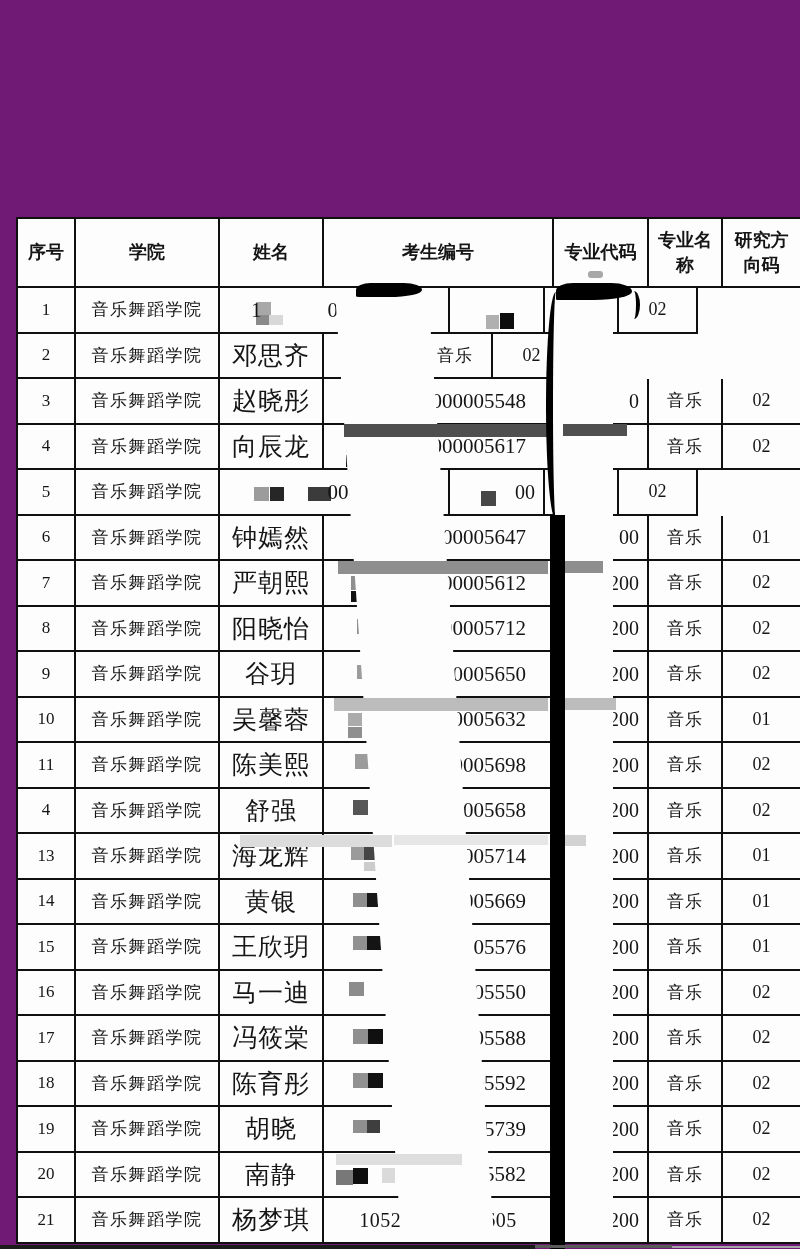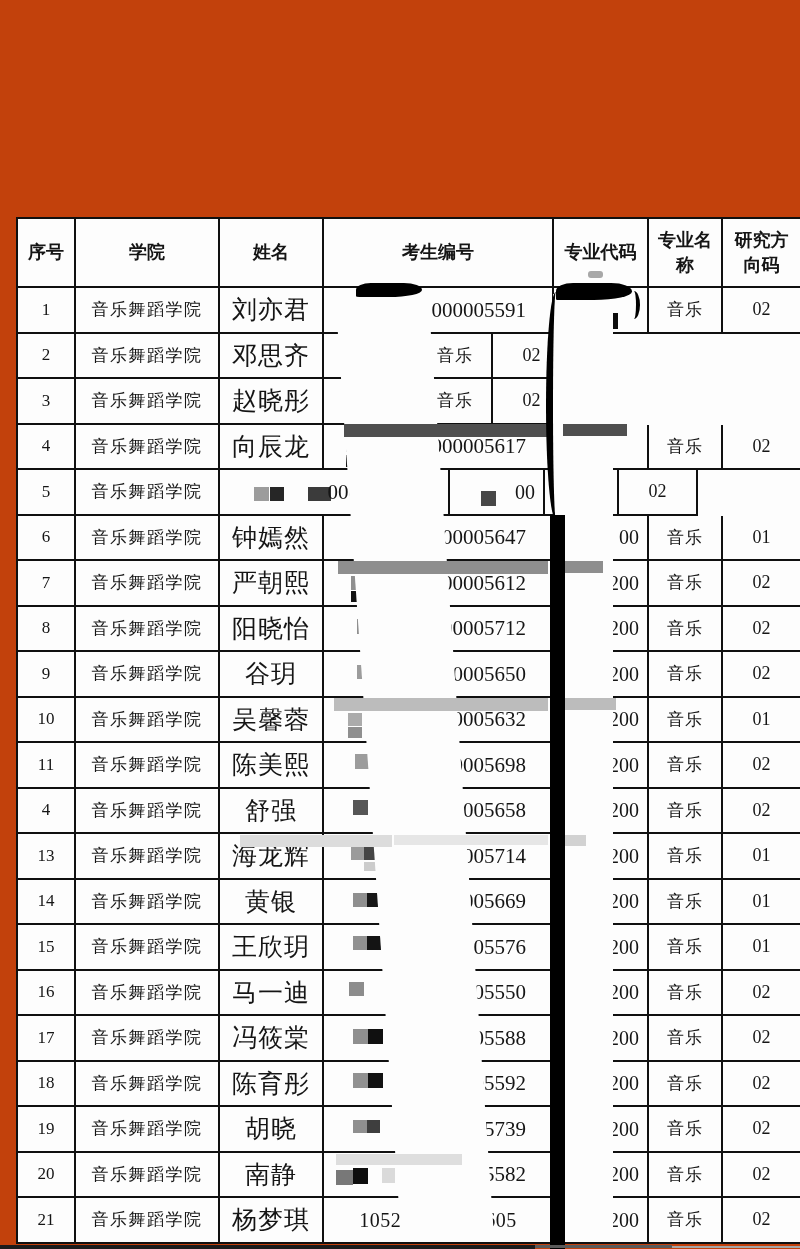"序号" #stage { background: #c2410c -> #701a75 }
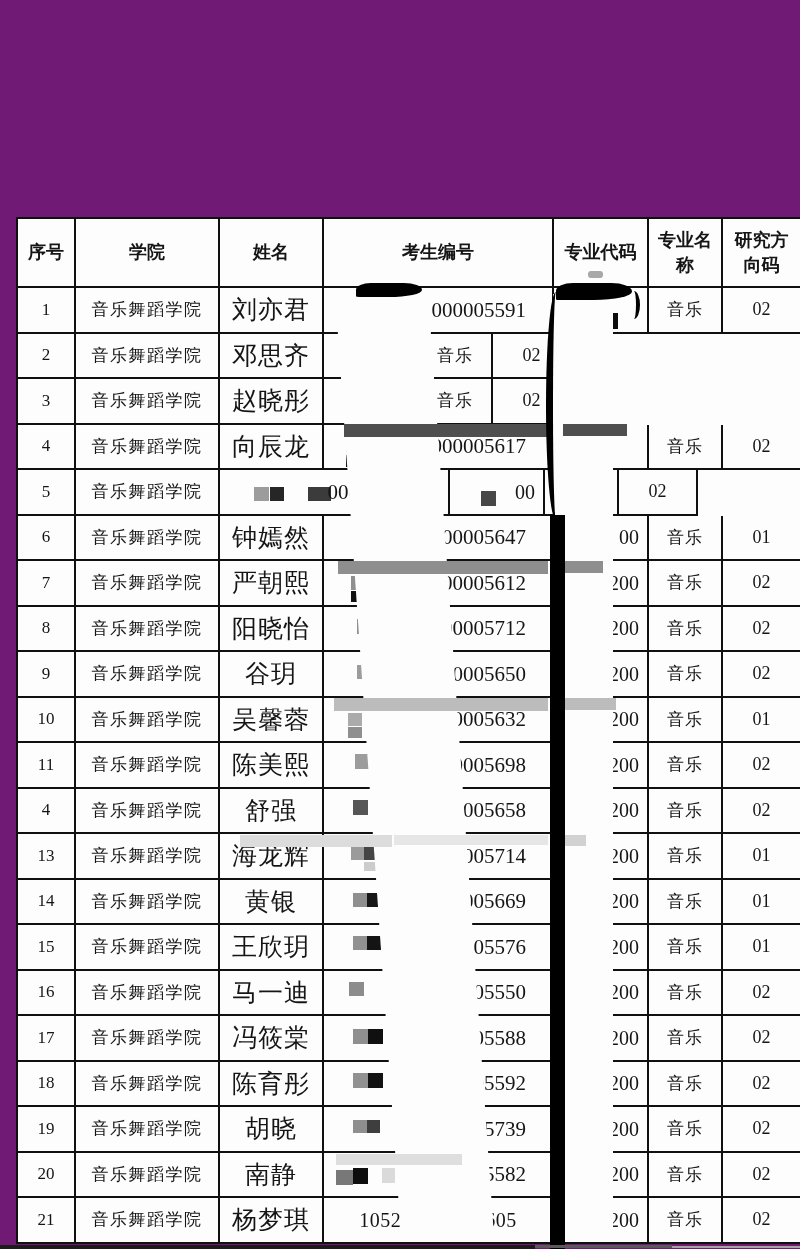"刘亦君" div.td { html: <div>刘亦君</div> -> none }
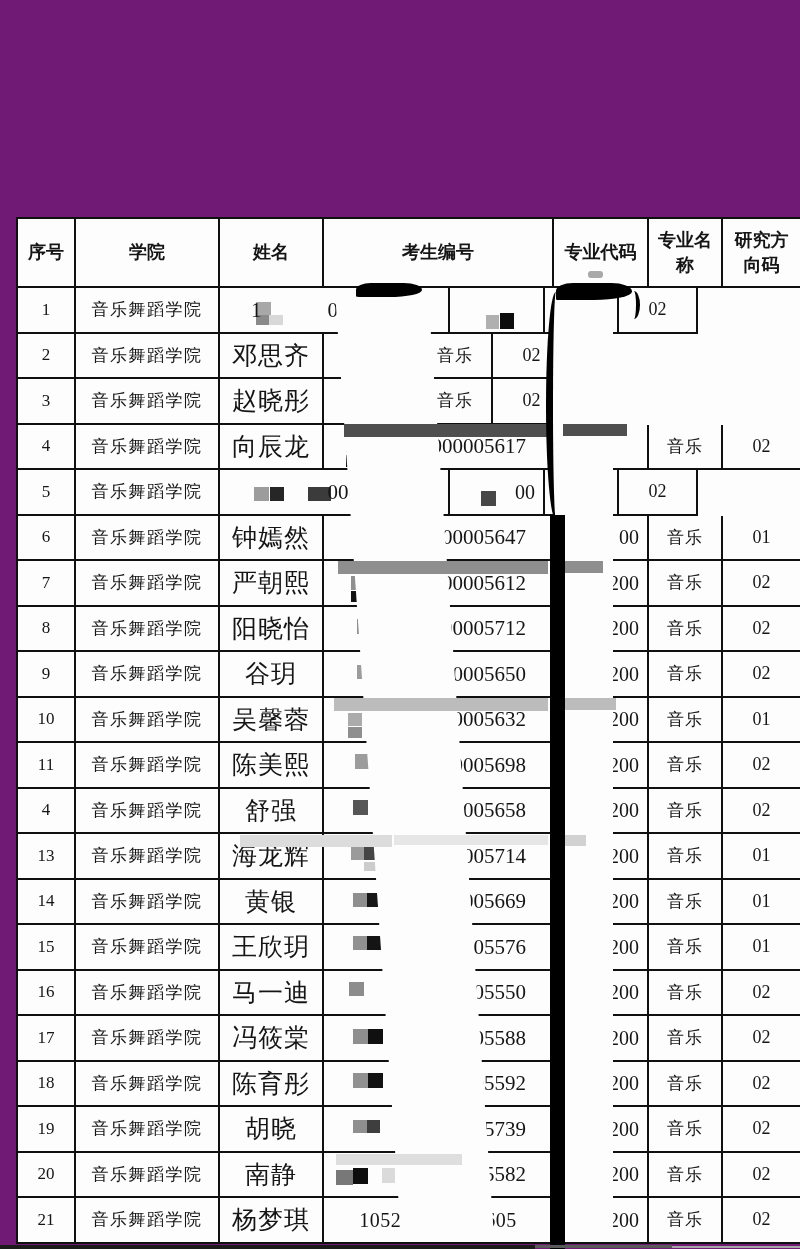"000005548" div.td { html: none -> <div> <div>1</div> <div>000005548</div> <div></div> <div></div> <div></div> </div> }
